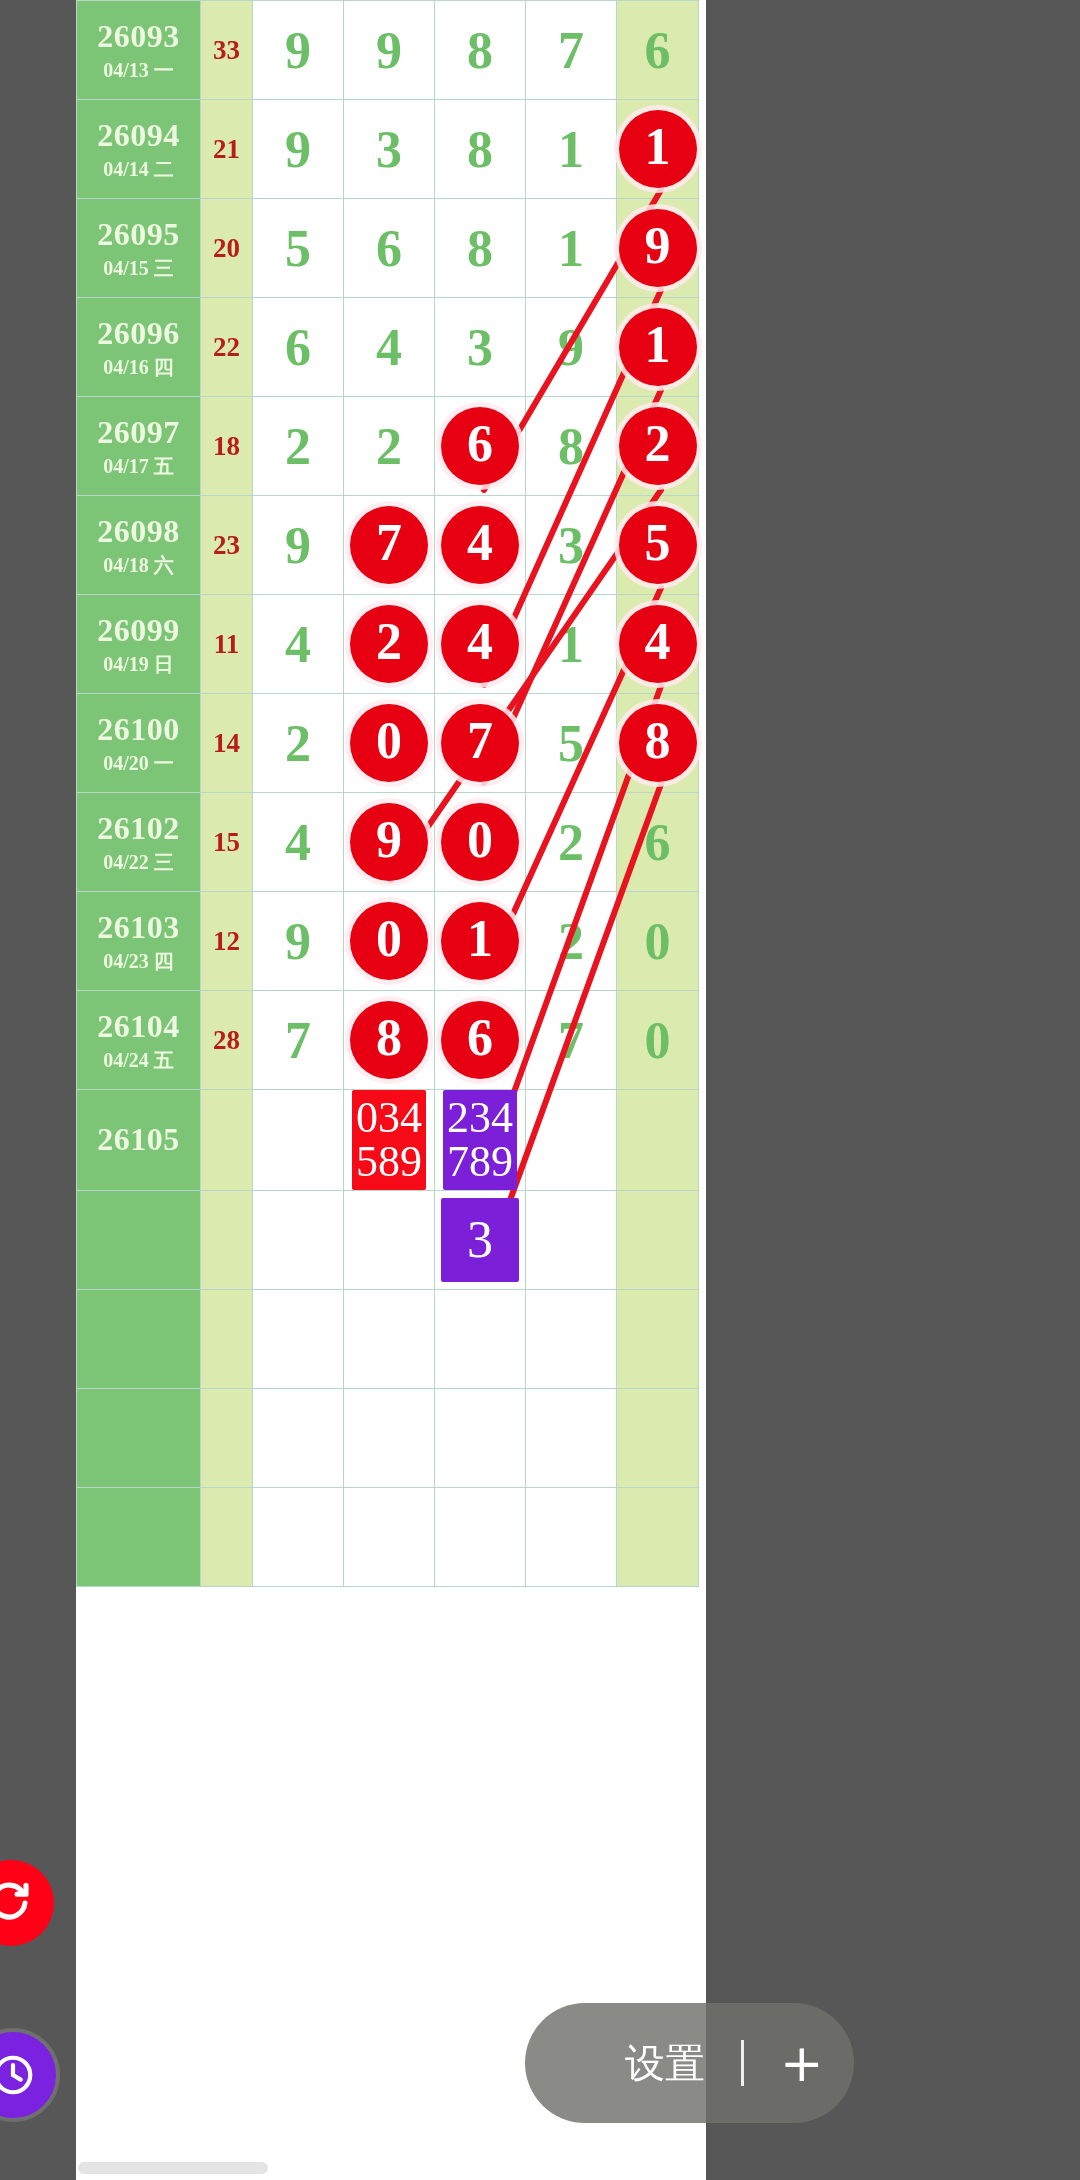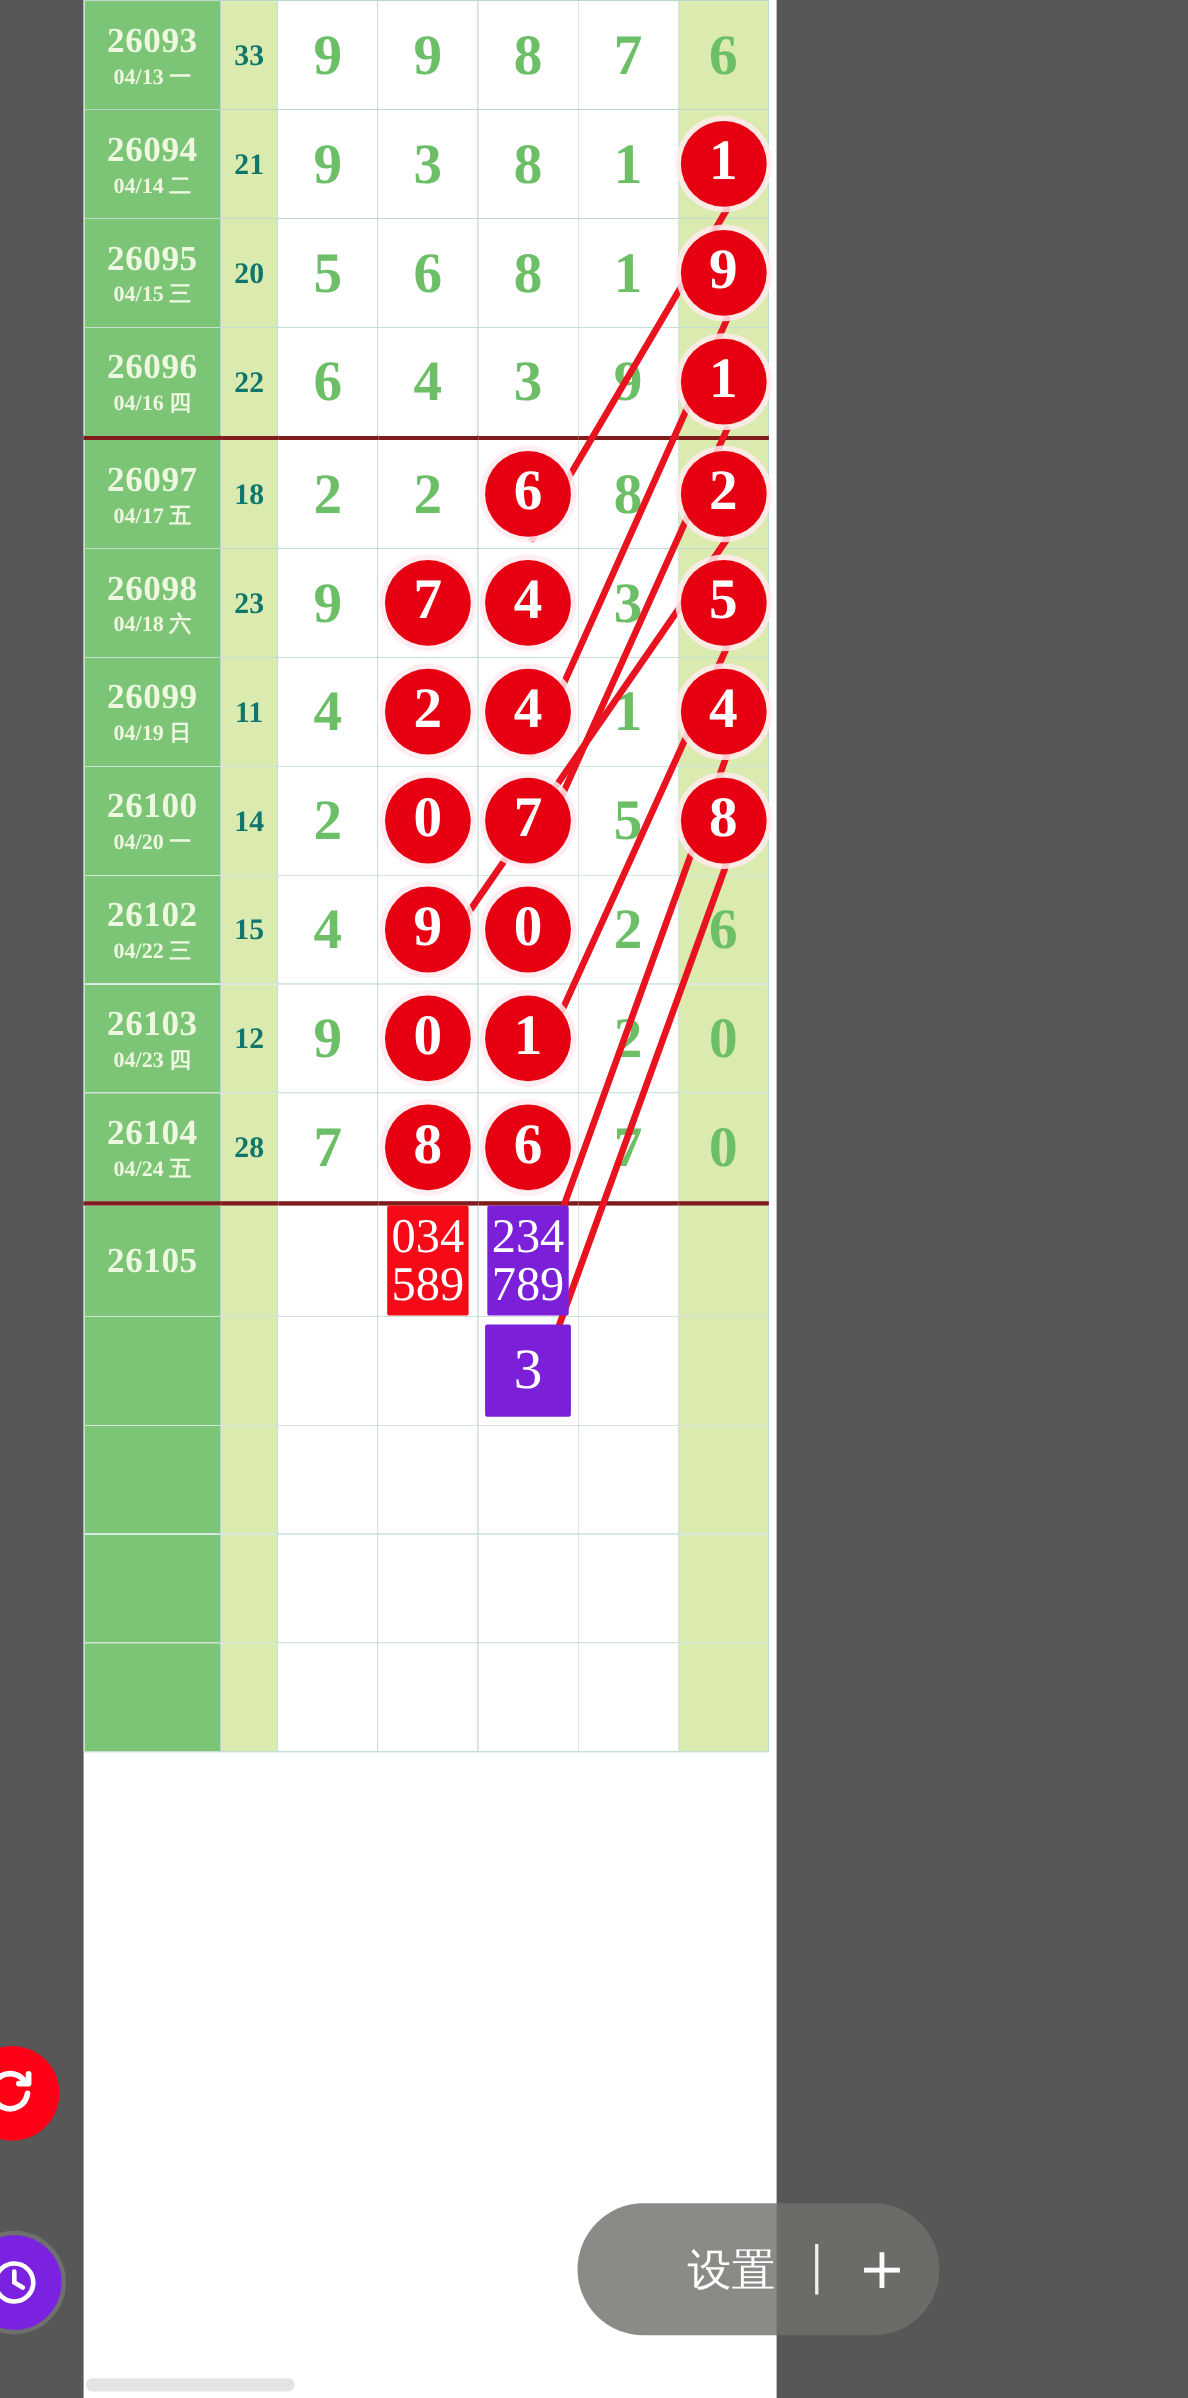"33" td.sum-cell { color: #0f766e -> #b91c1c }
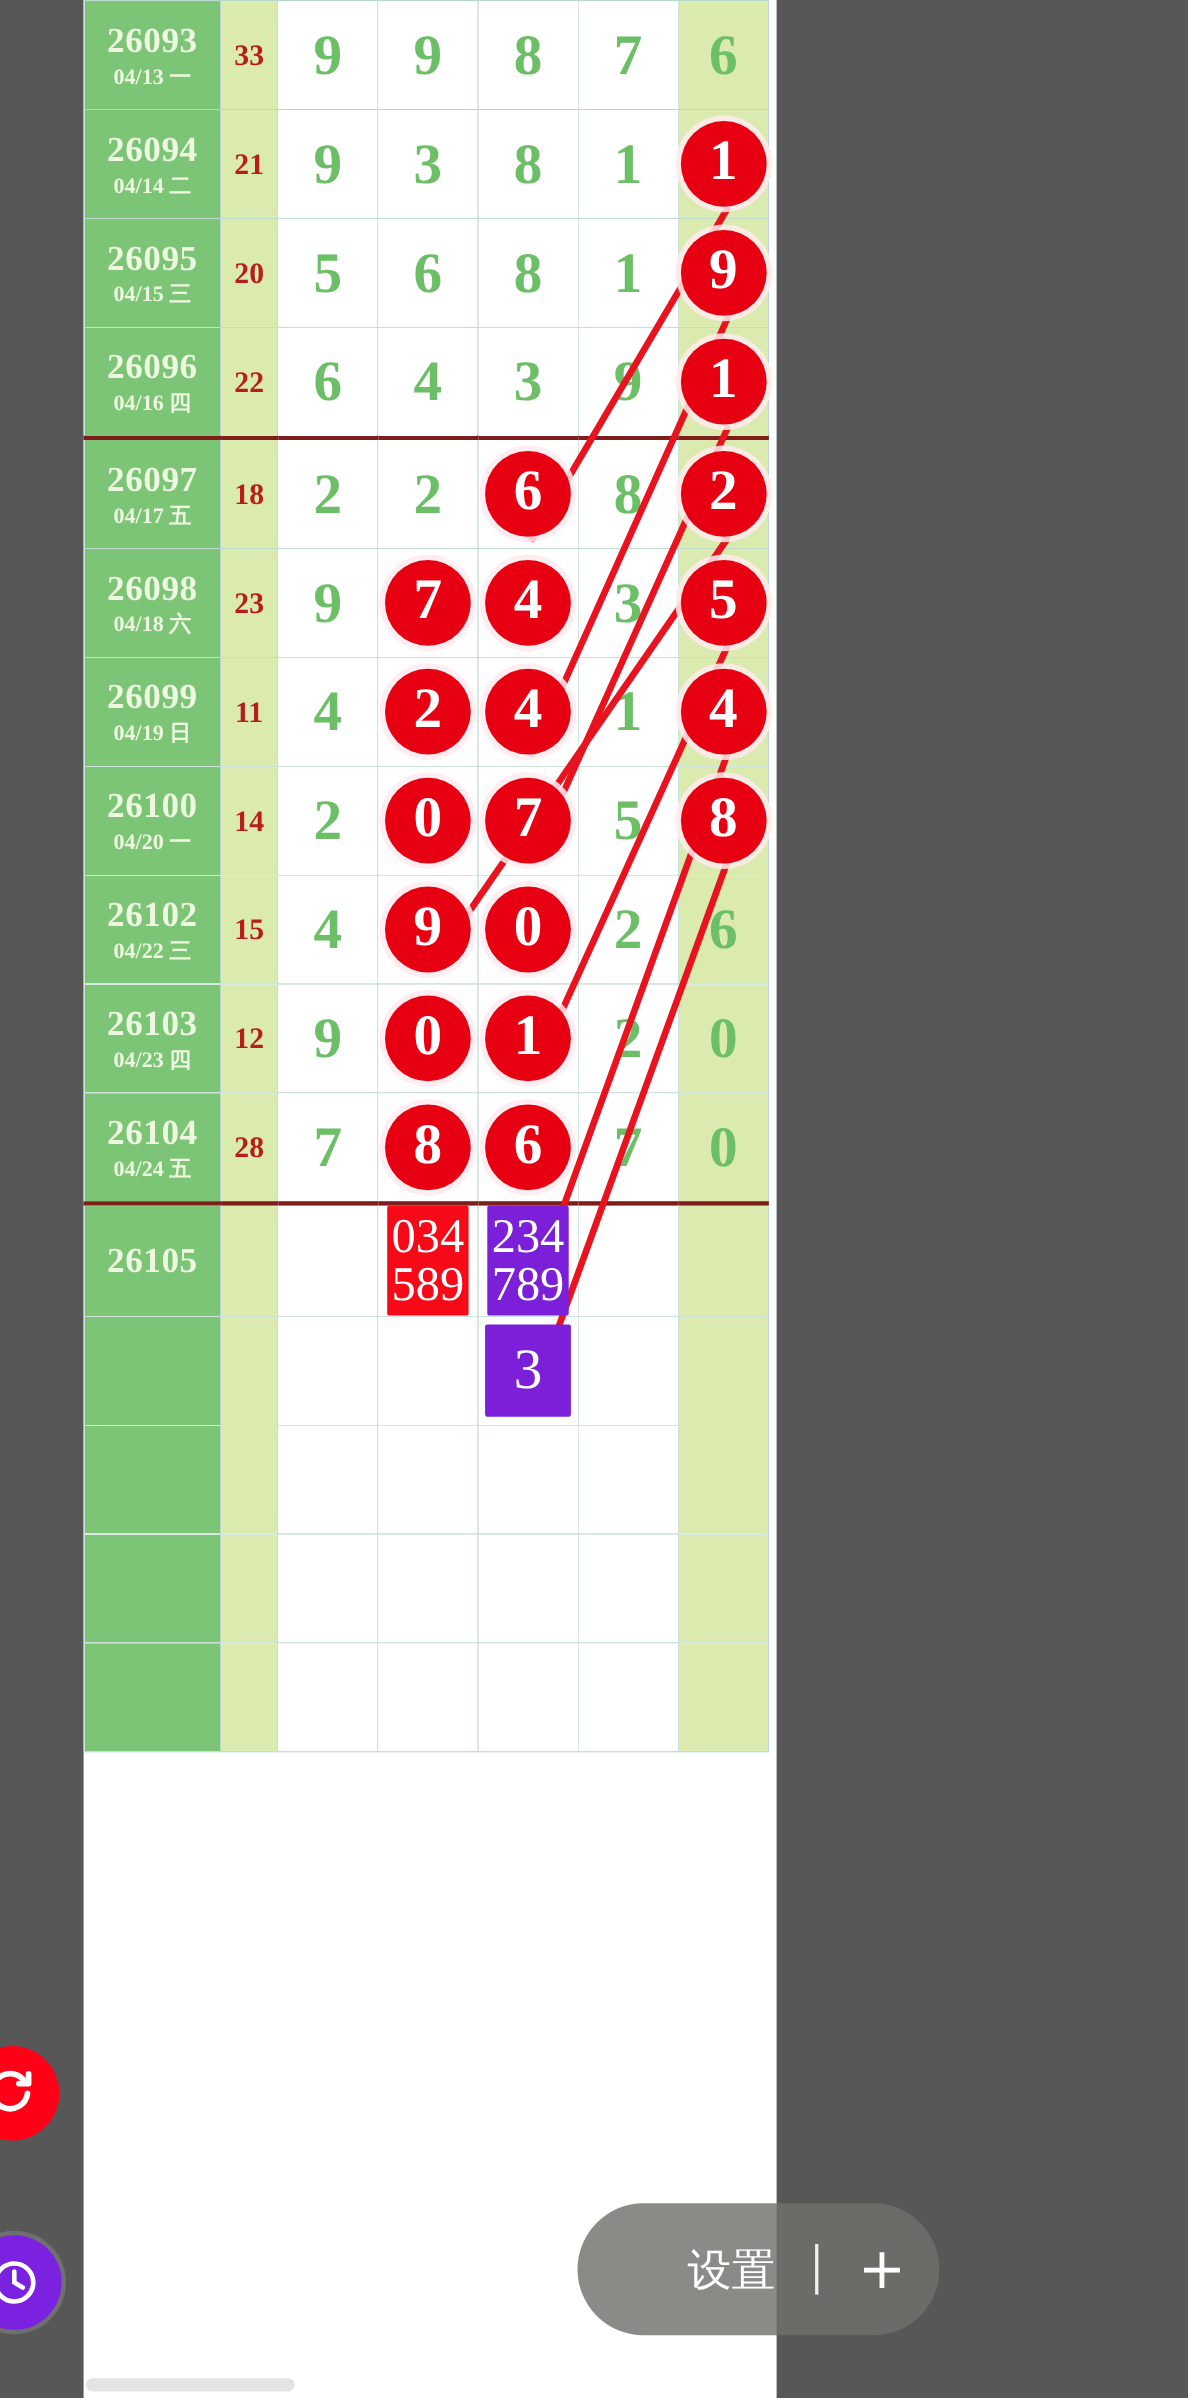"26097" tr.group-top td { border-top: 4px solid #7f1d1d -> 1px solid #7f1d1d }
